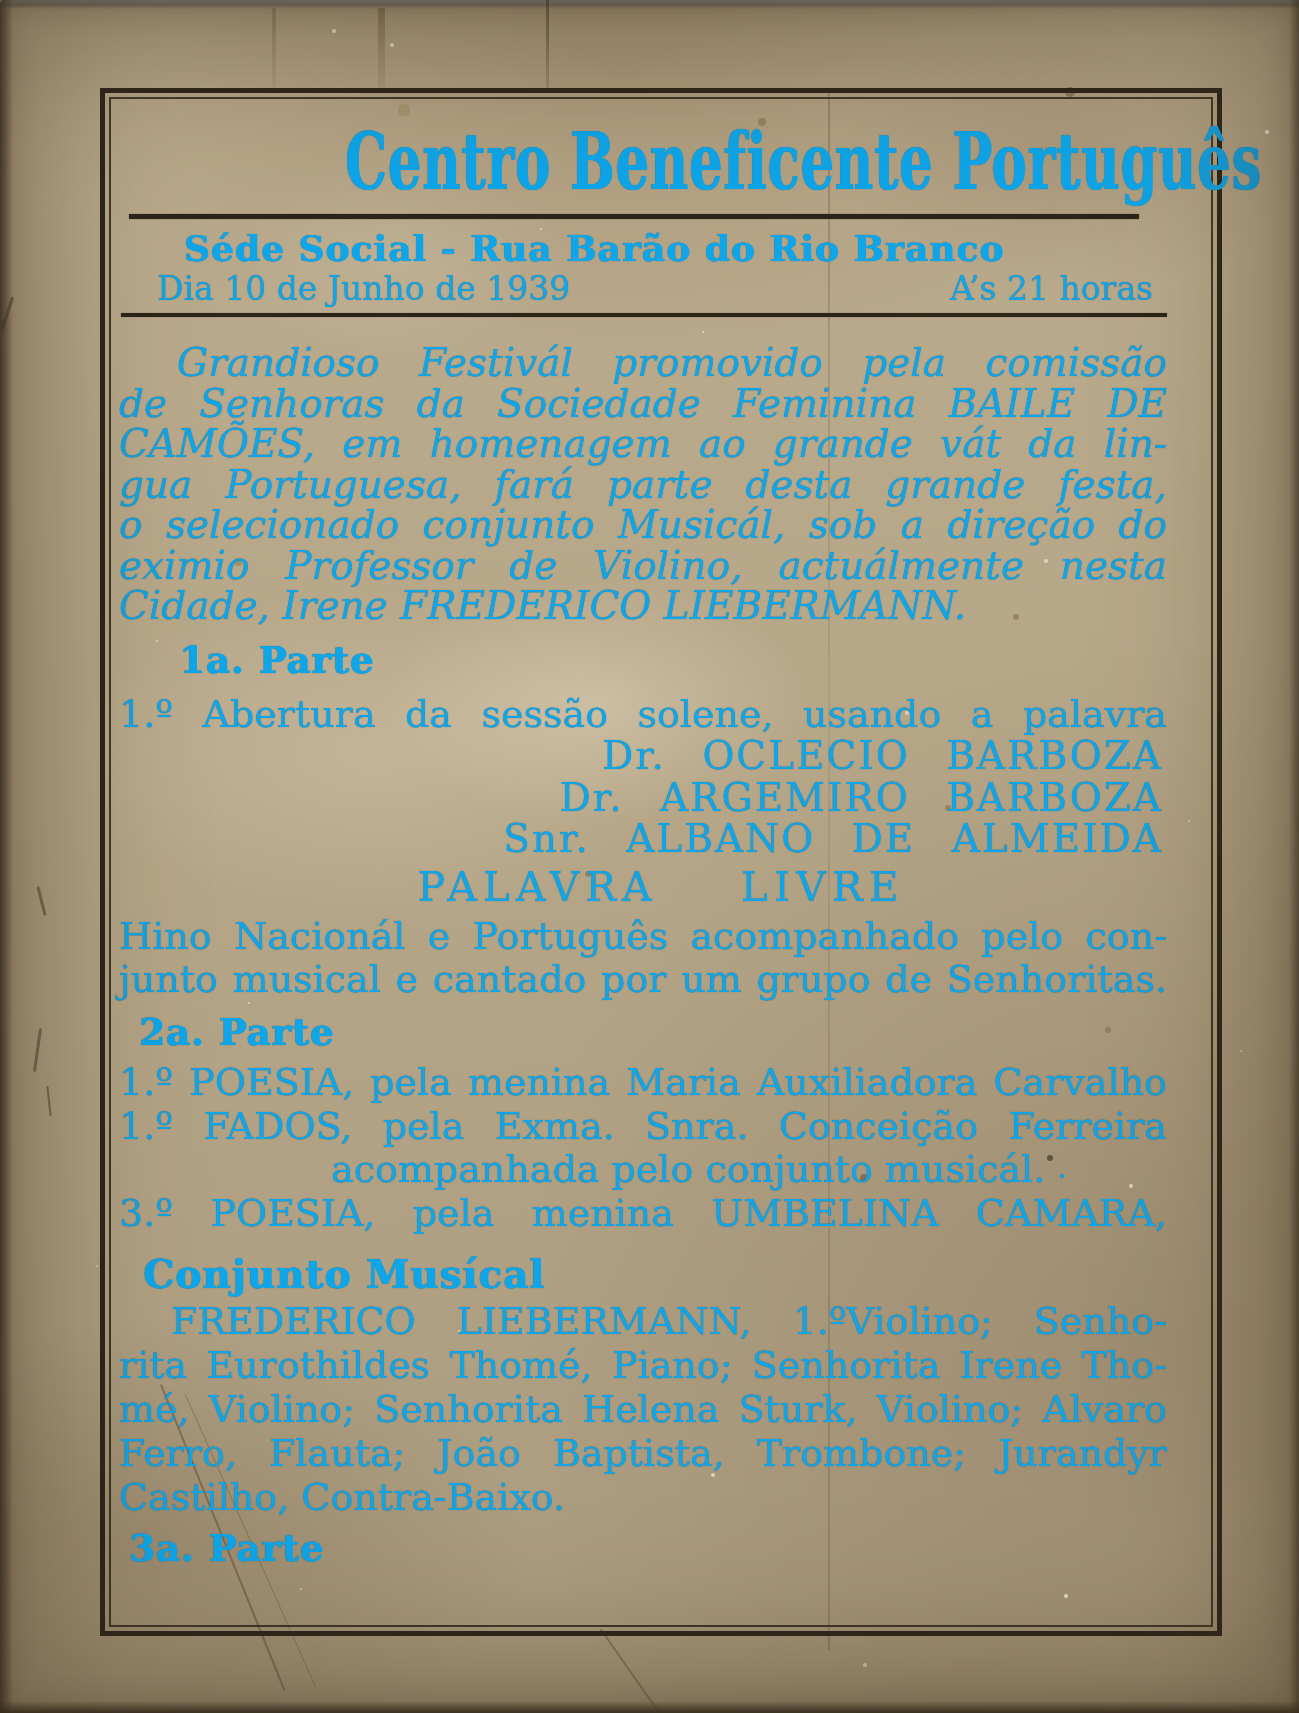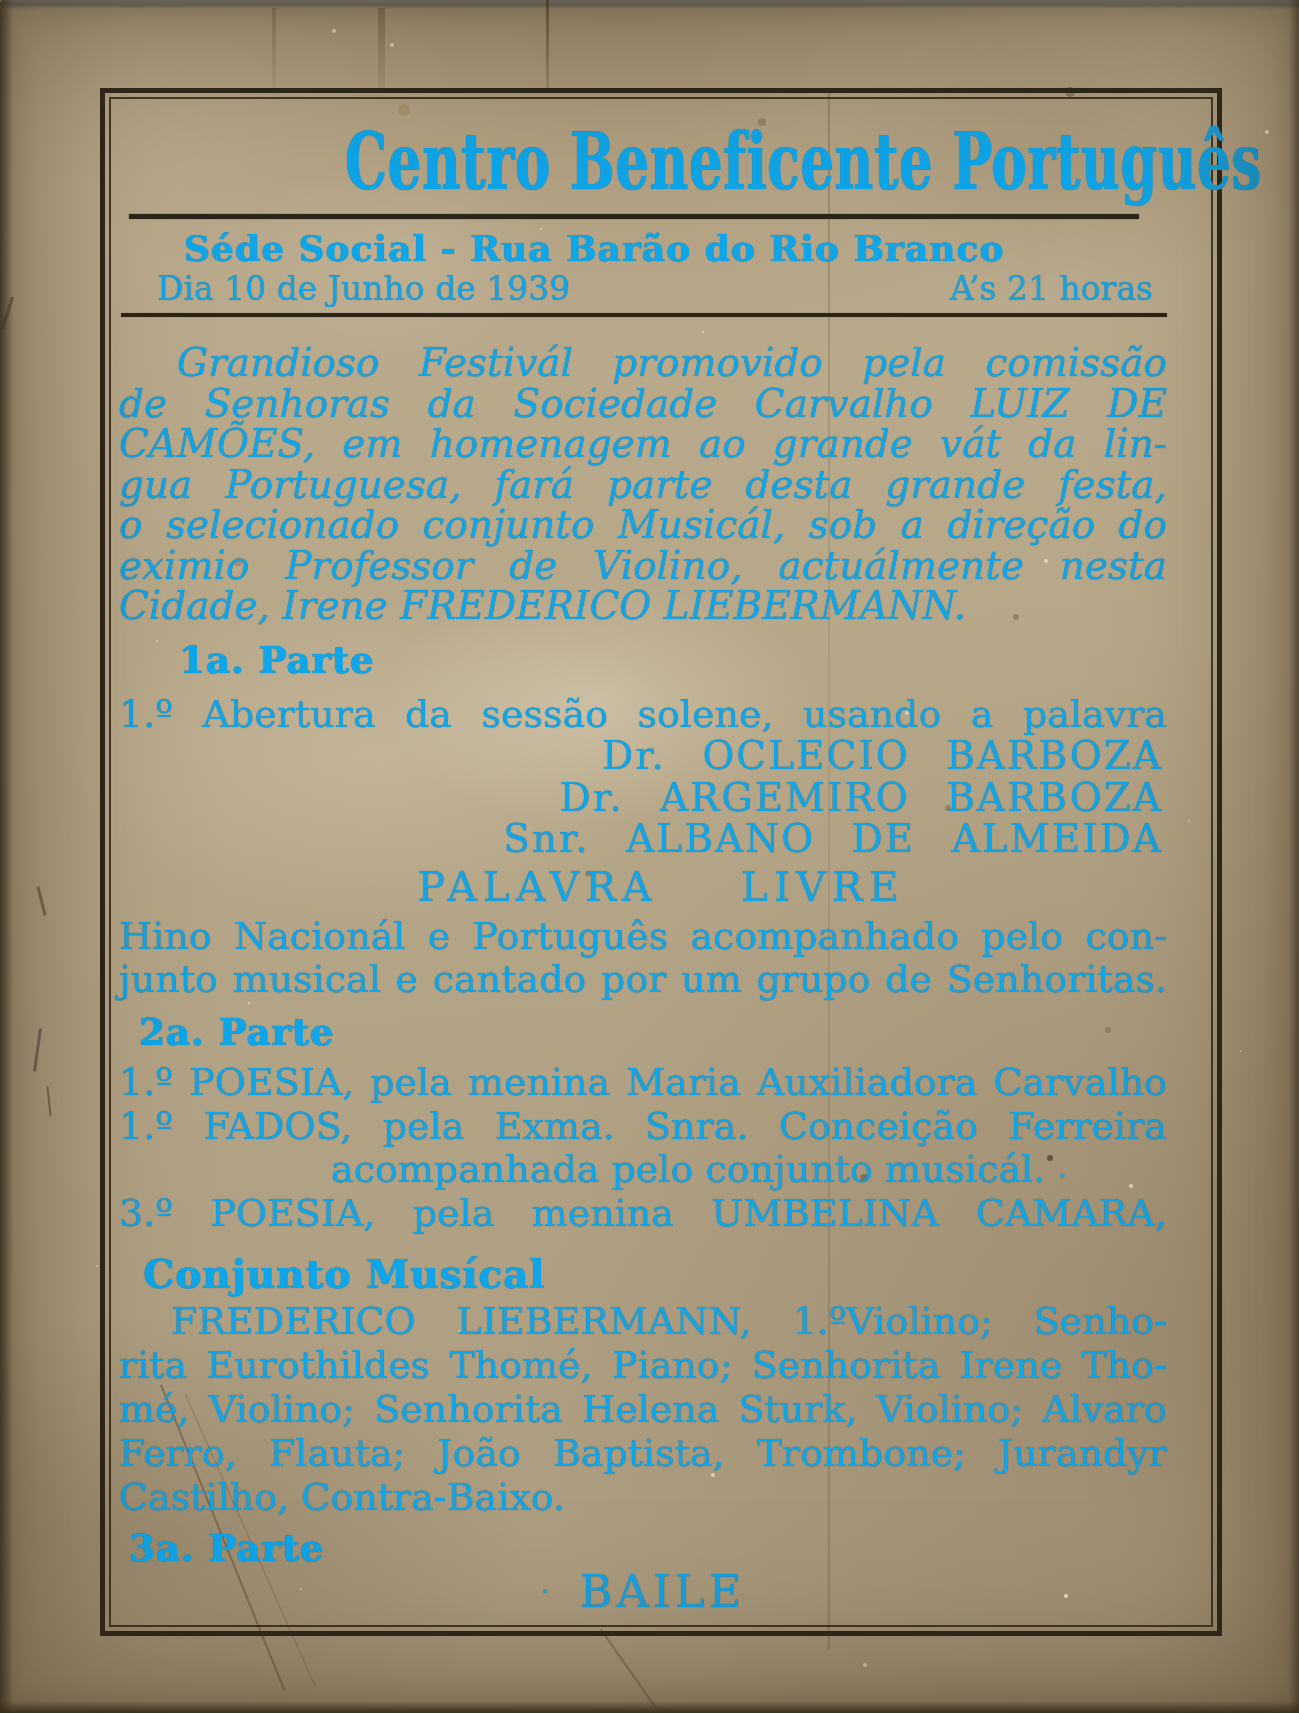"de Senhoras da Sociedade Carvalho" div.jline { text: Carvalho LUIZ -> Feminina BAILE }
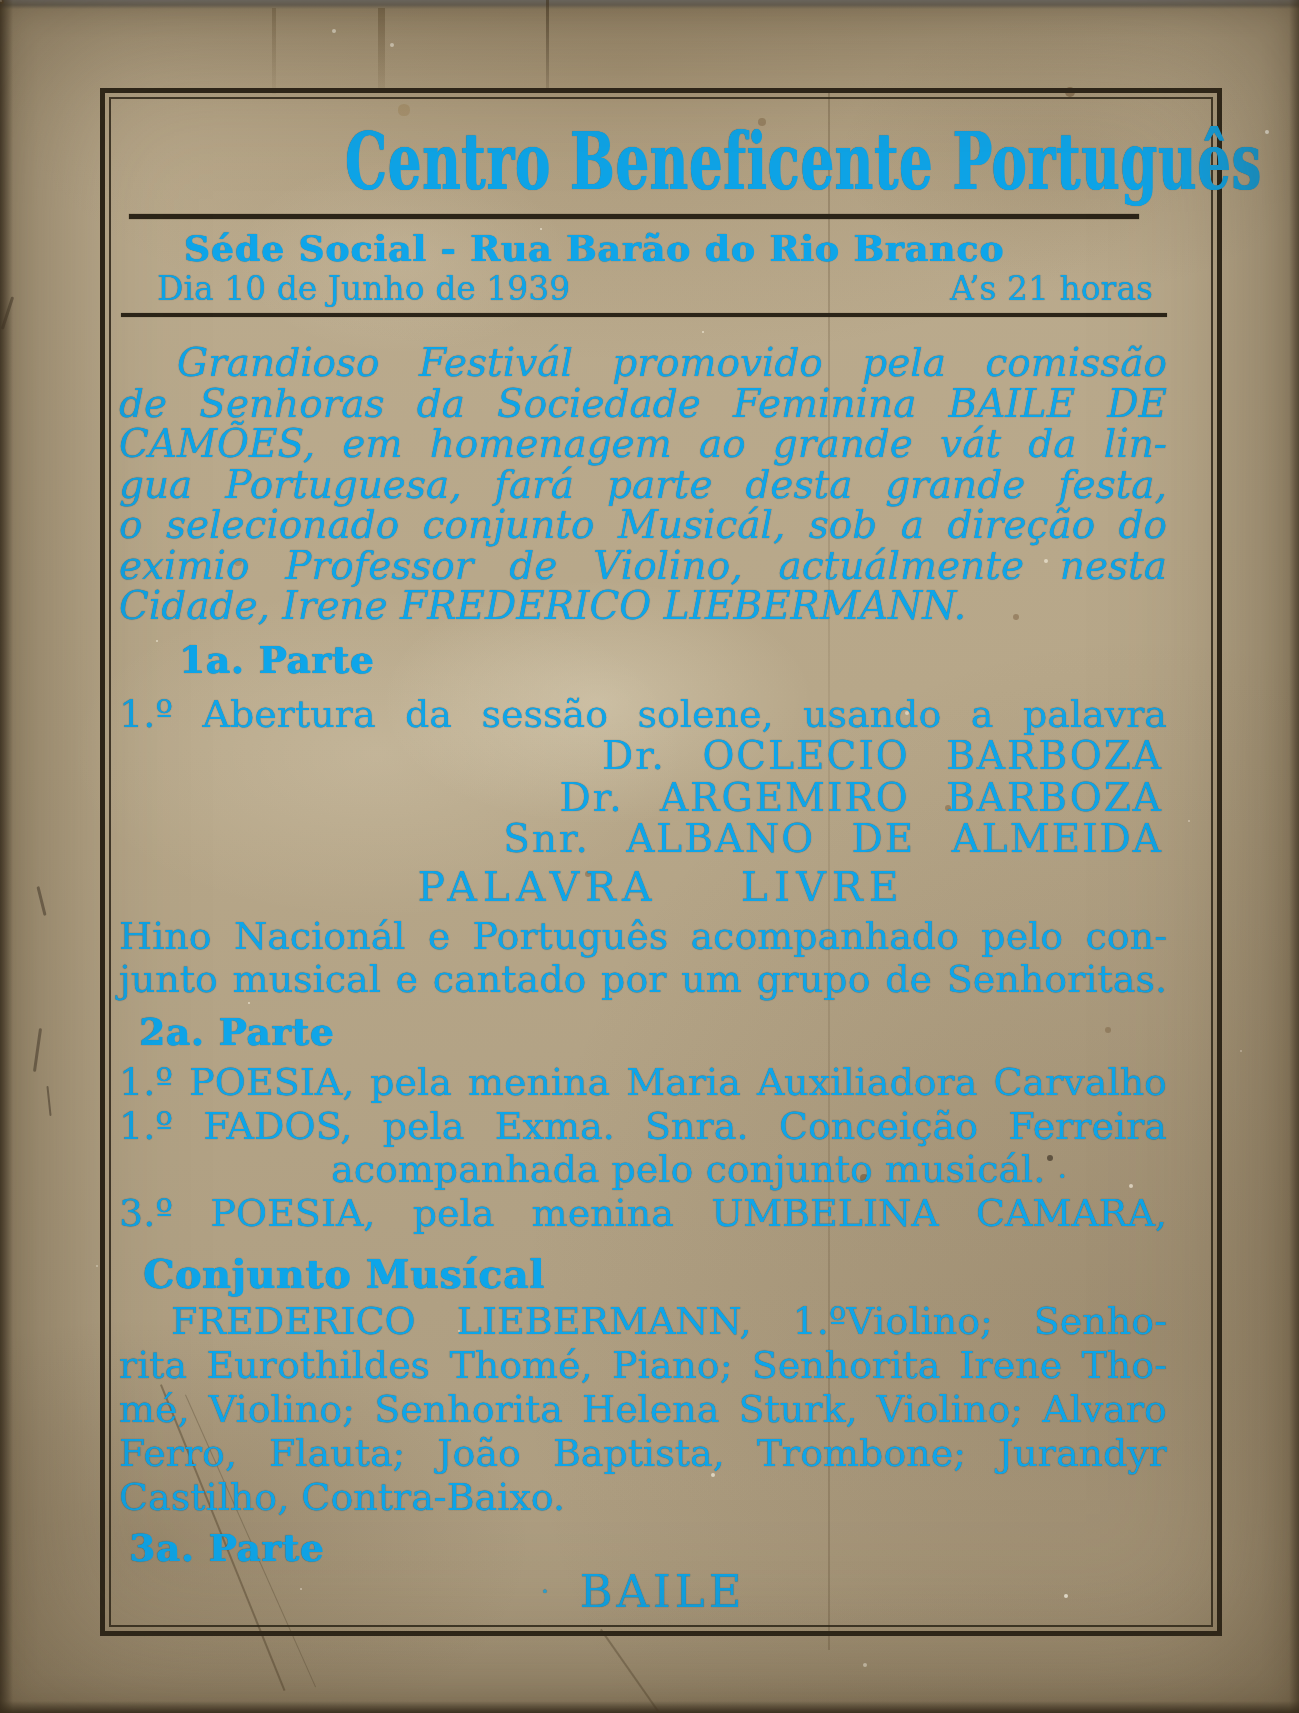"· BAILE" div.block { html: <div> <span>·</span><span>BAILE</span> </div> -> none }
